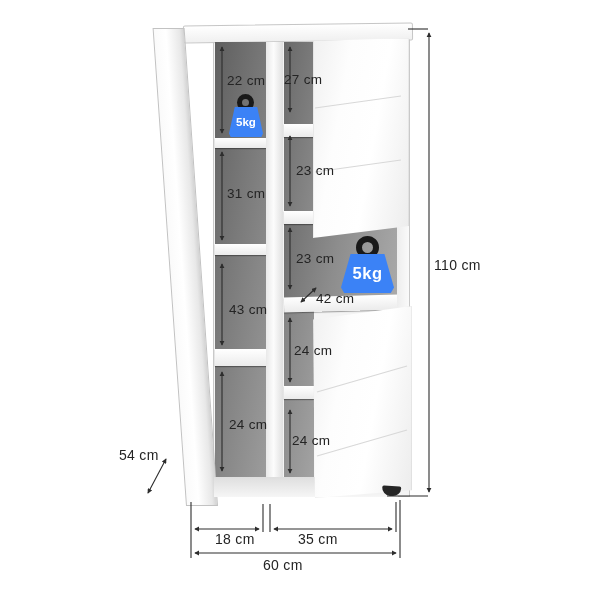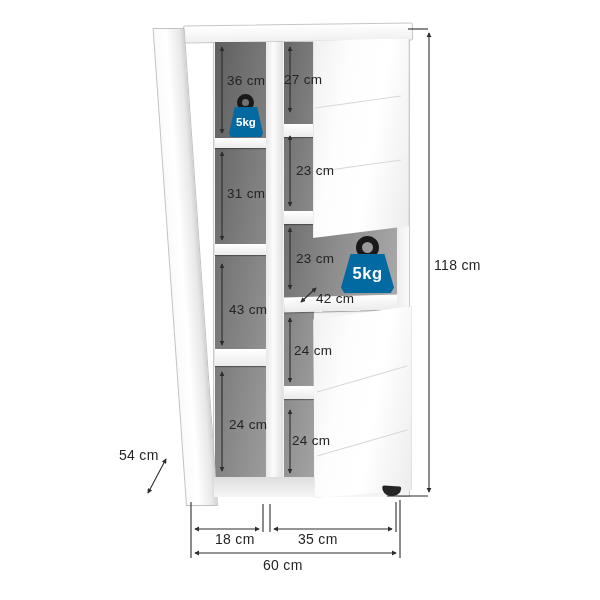"36 cm" div.lbl { text: 36 -> 22 }
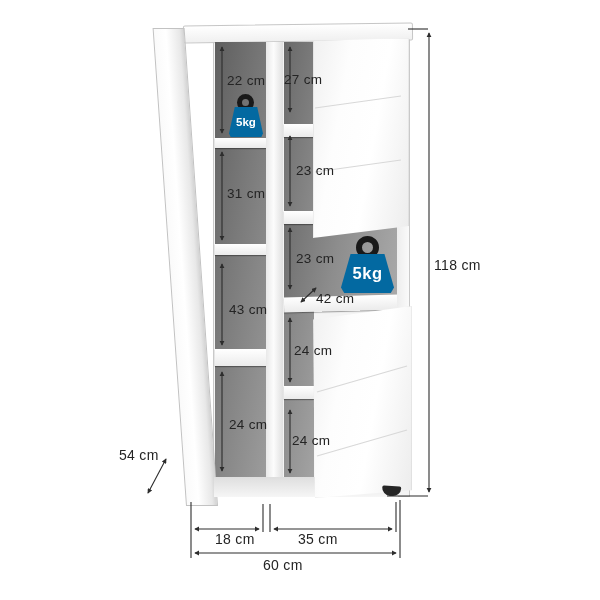"5kg" .weight .wbody { background: #0369a1 -> #3b82f6 }
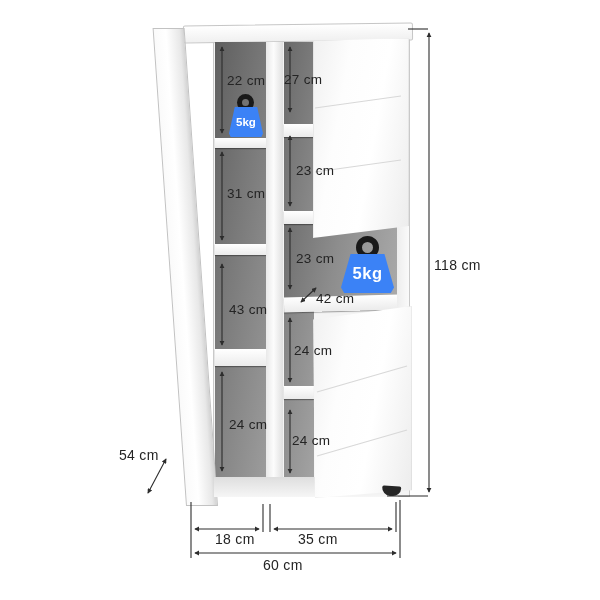"118 cm" div.lbl { text: 118 -> 110 }
